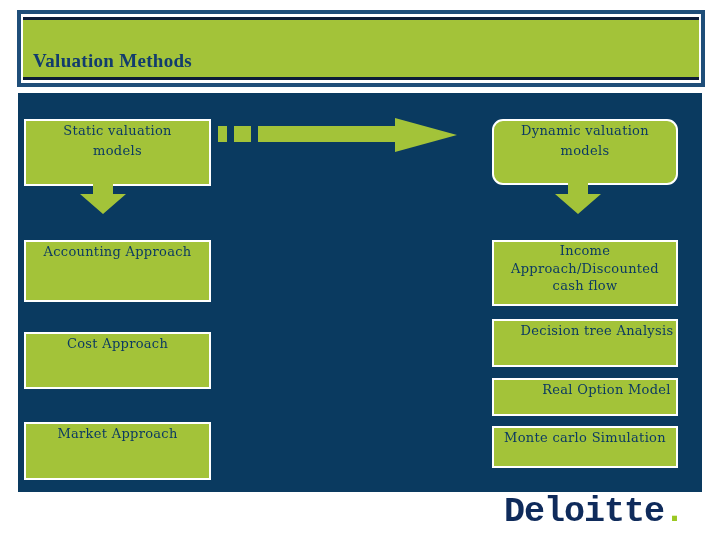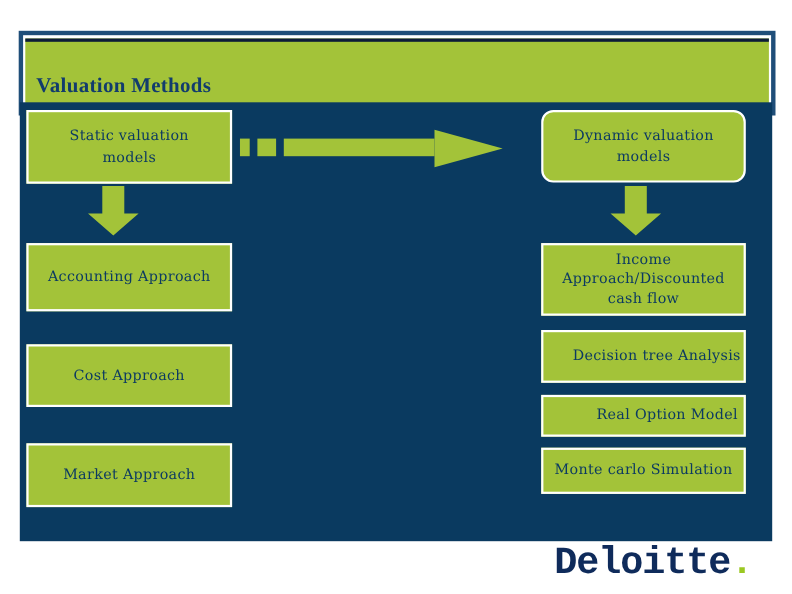"Valuation Methods" .header-frame { top: 28px -> 10px }
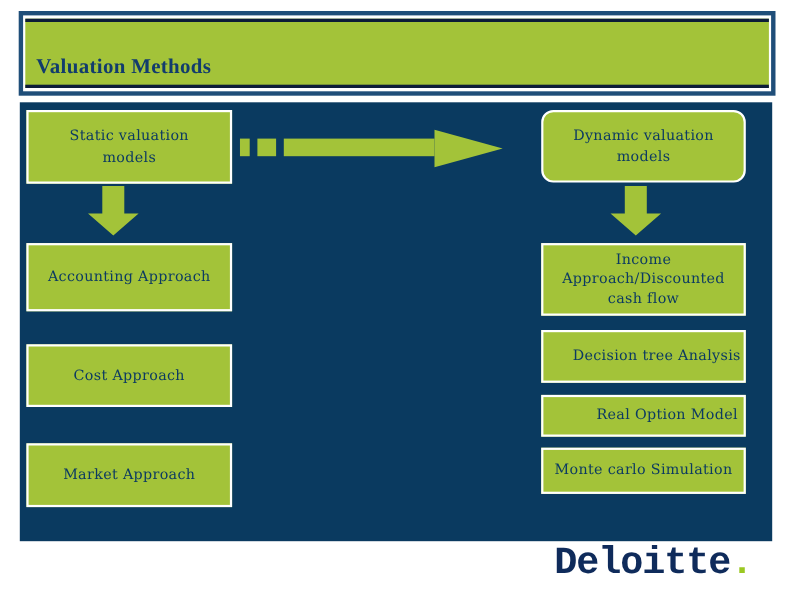"Static valuation" .gbox { justify-content: center -> none; margin-top: none -> 19px }
